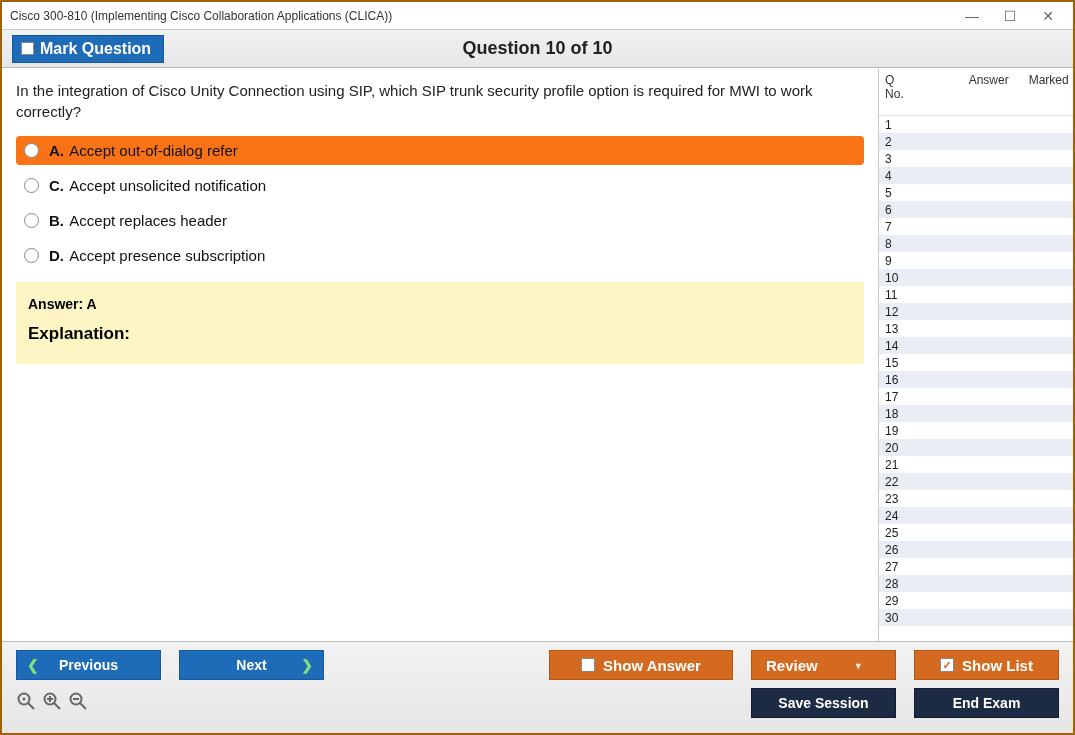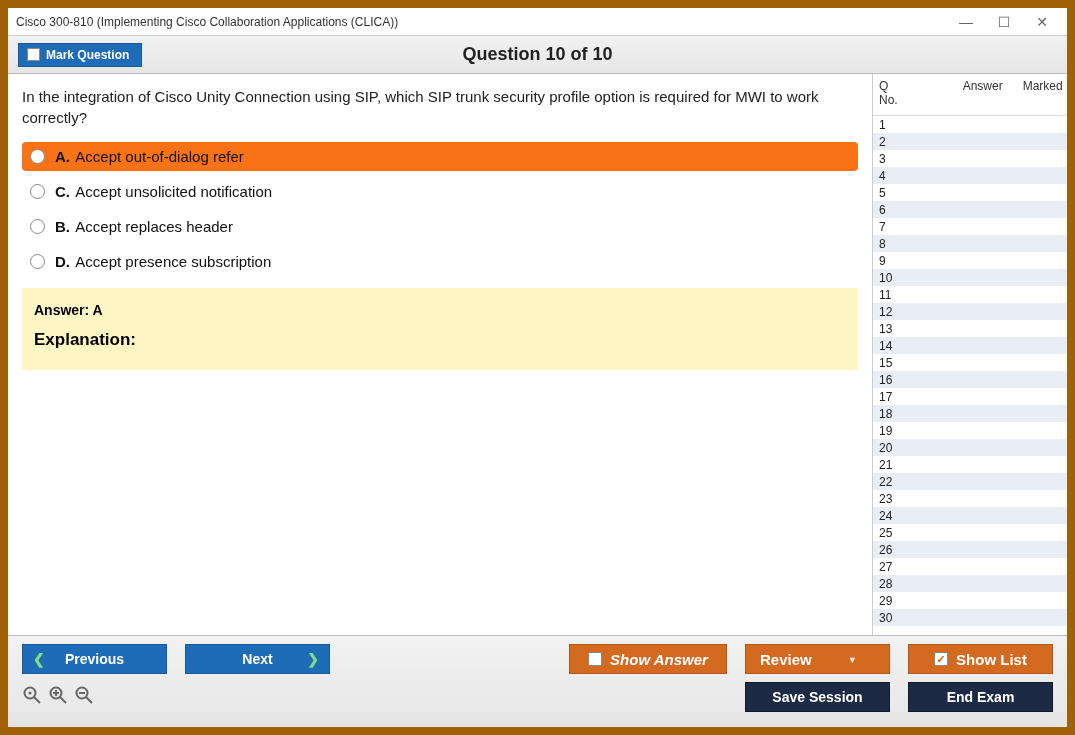"Cisco 300-810 (Implementing Cisco" .window { border: 8px solid #a16207 -> 2px solid #a16207 }
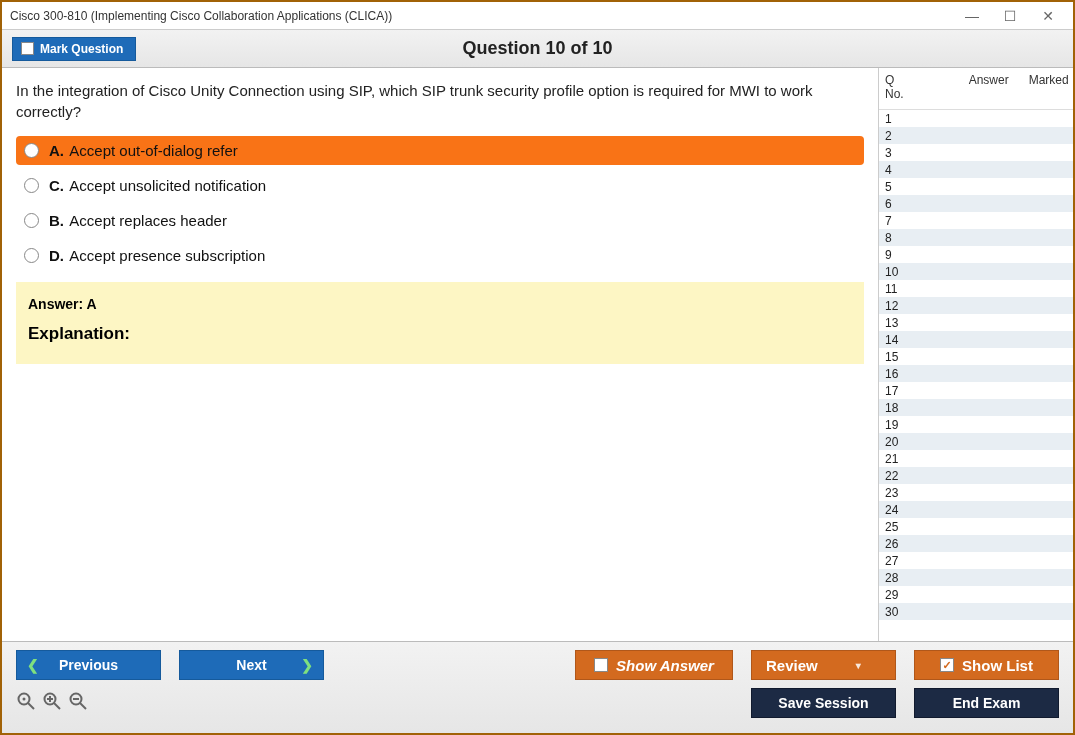"Mark Question" .mark-btn { font-size: 12px -> 16px }
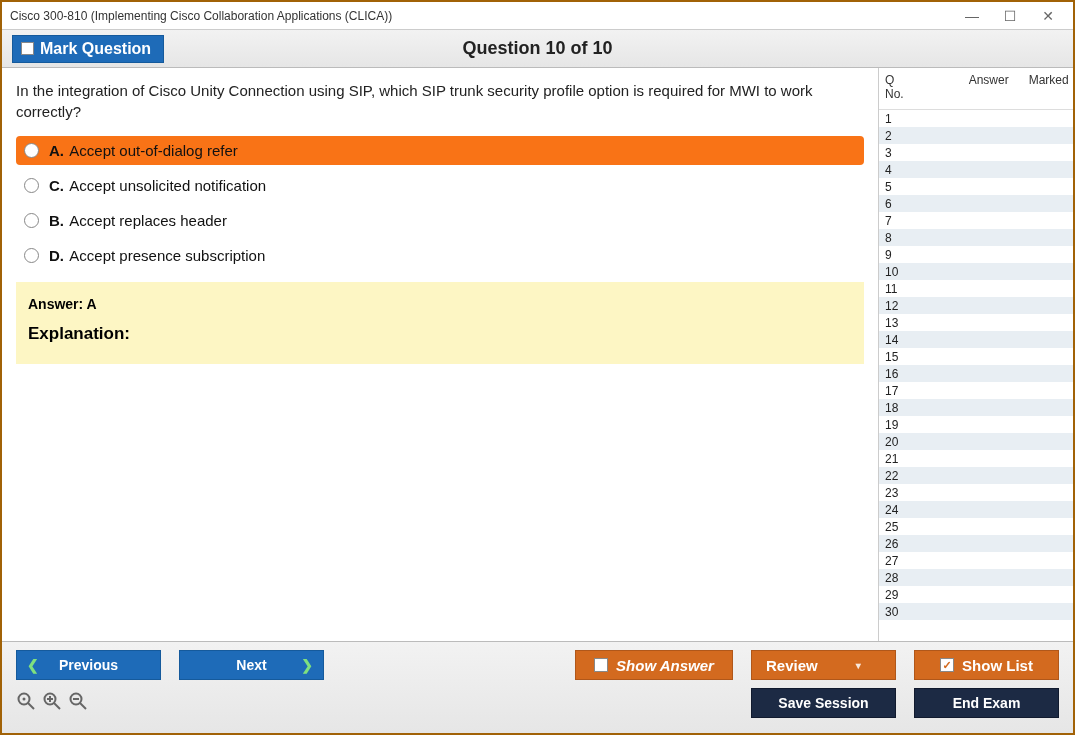"Q No." .side-head { padding: 5px 6px 8px 6px -> 5px 6px 14px 6px }
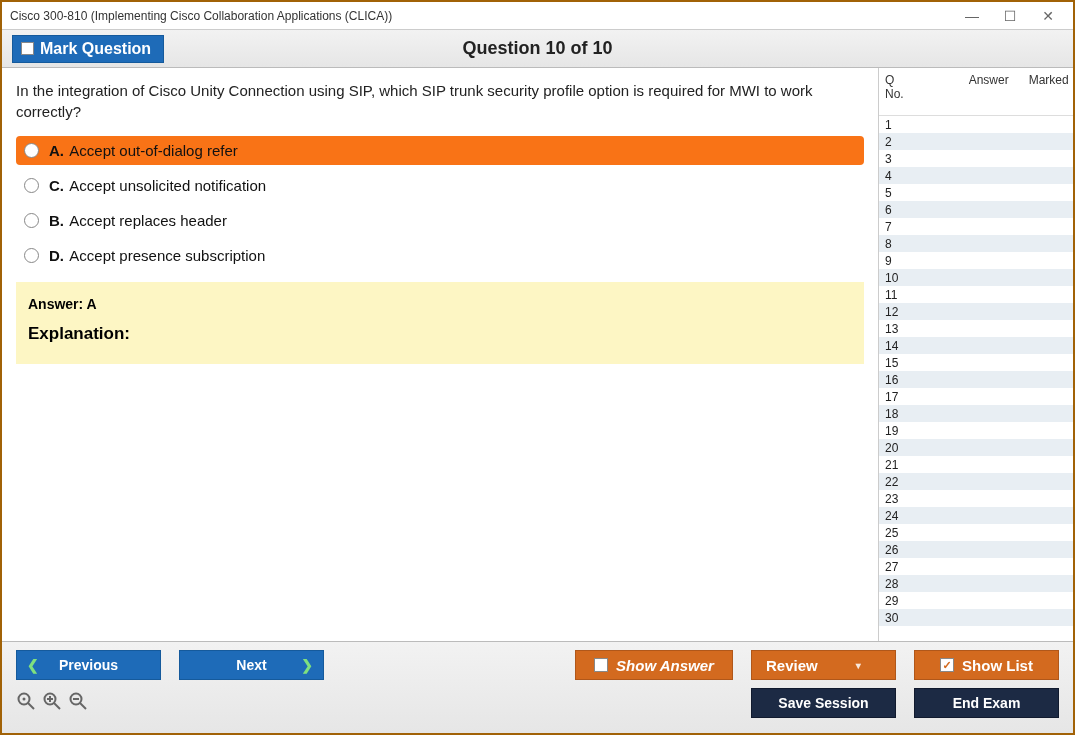"Show Answer" .w155 { font-style: italic -> none; width: 158px -> 184px }
